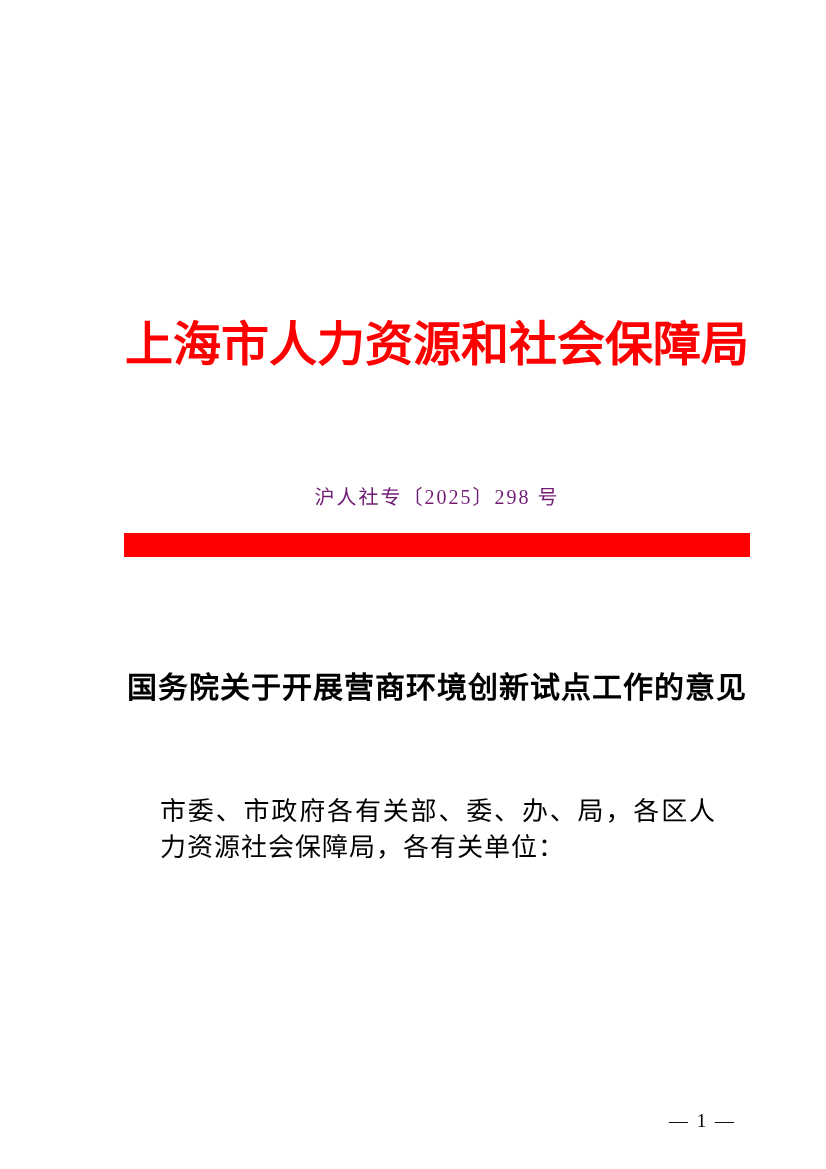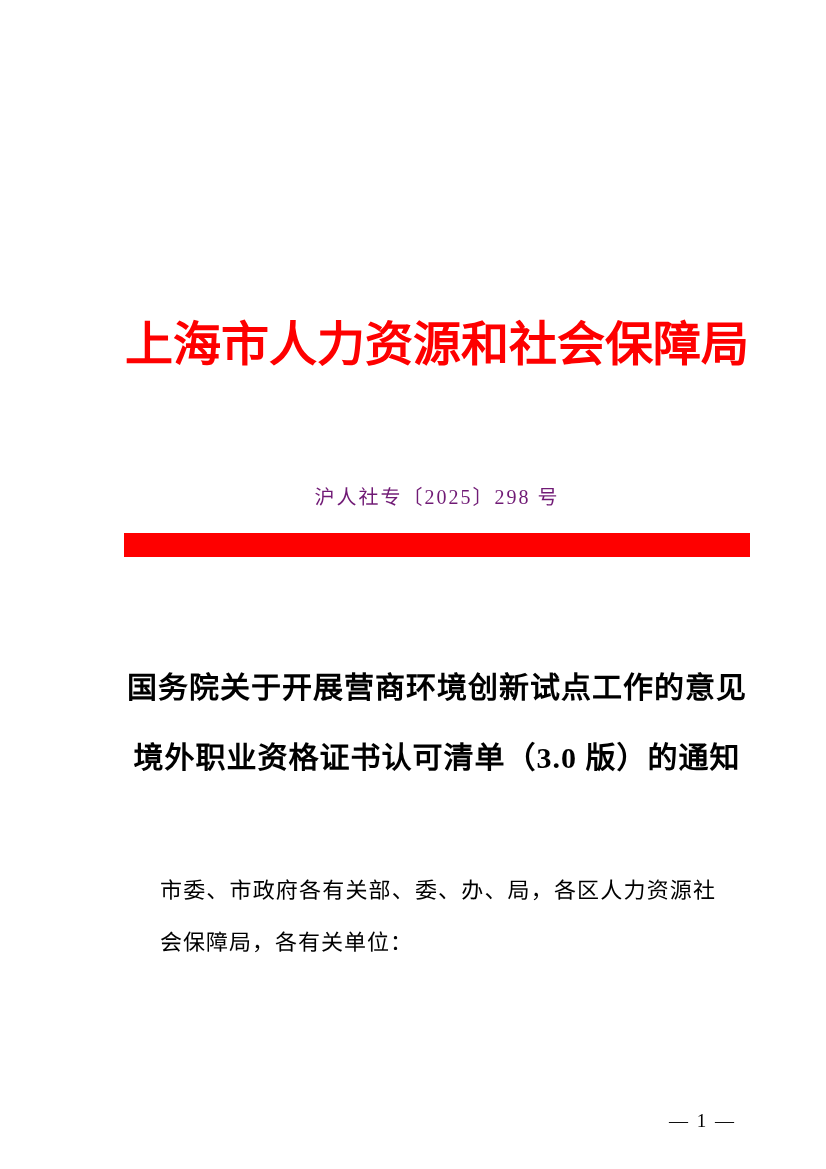"境外职业资格证书认可清单（3.0 版）的通知" div { html: <div>境外职业资格证书认可清单（3.0 版）的通知</div> -> none }
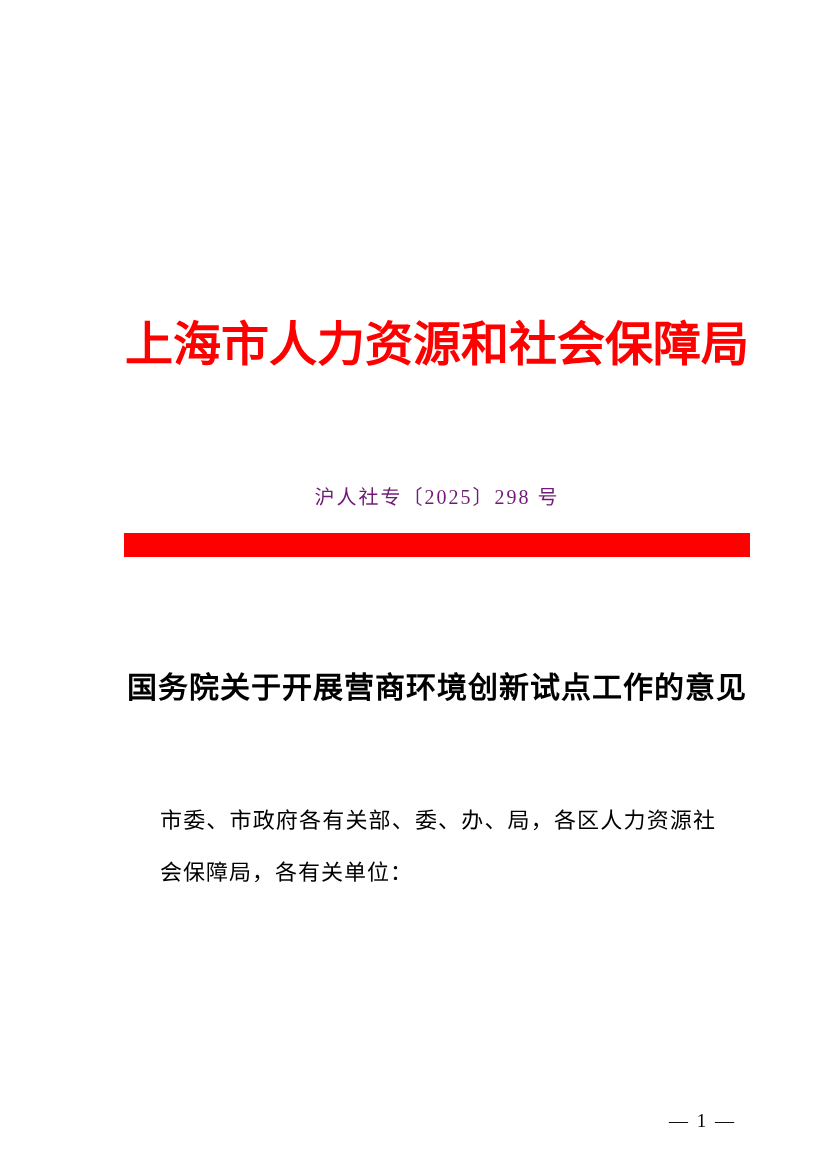"市委、市政府各有关部、委、办、局，各区人力资源社会保障局，各有关单位：" .body-text { font-family: none -> Liberation Mono, monospace; font-size: 22px -> 26px; line-height: 52px -> 36px }
